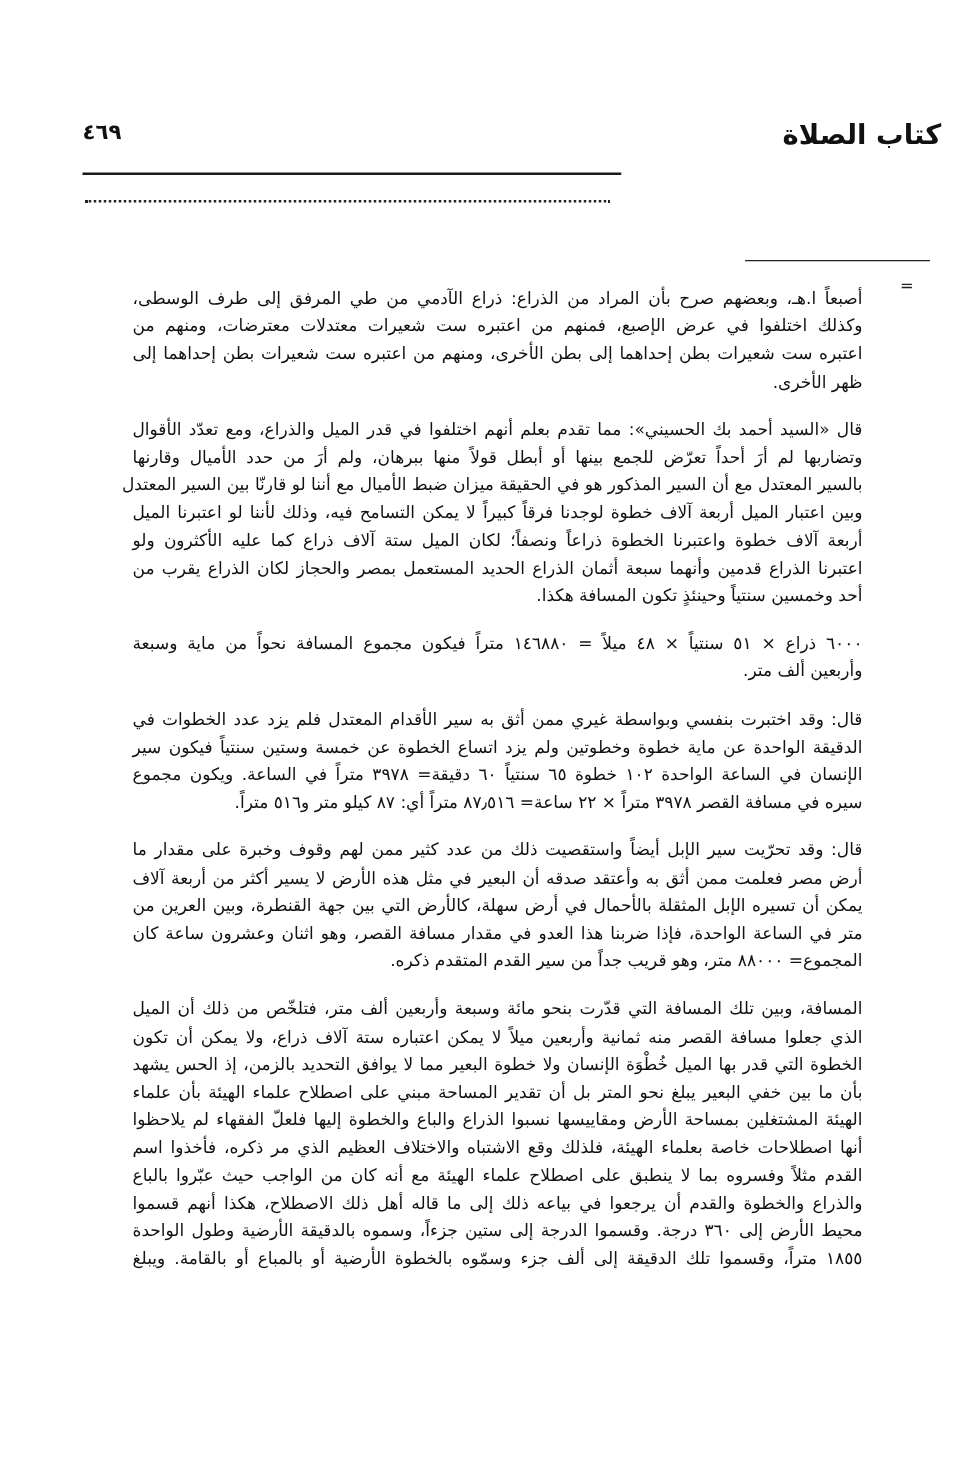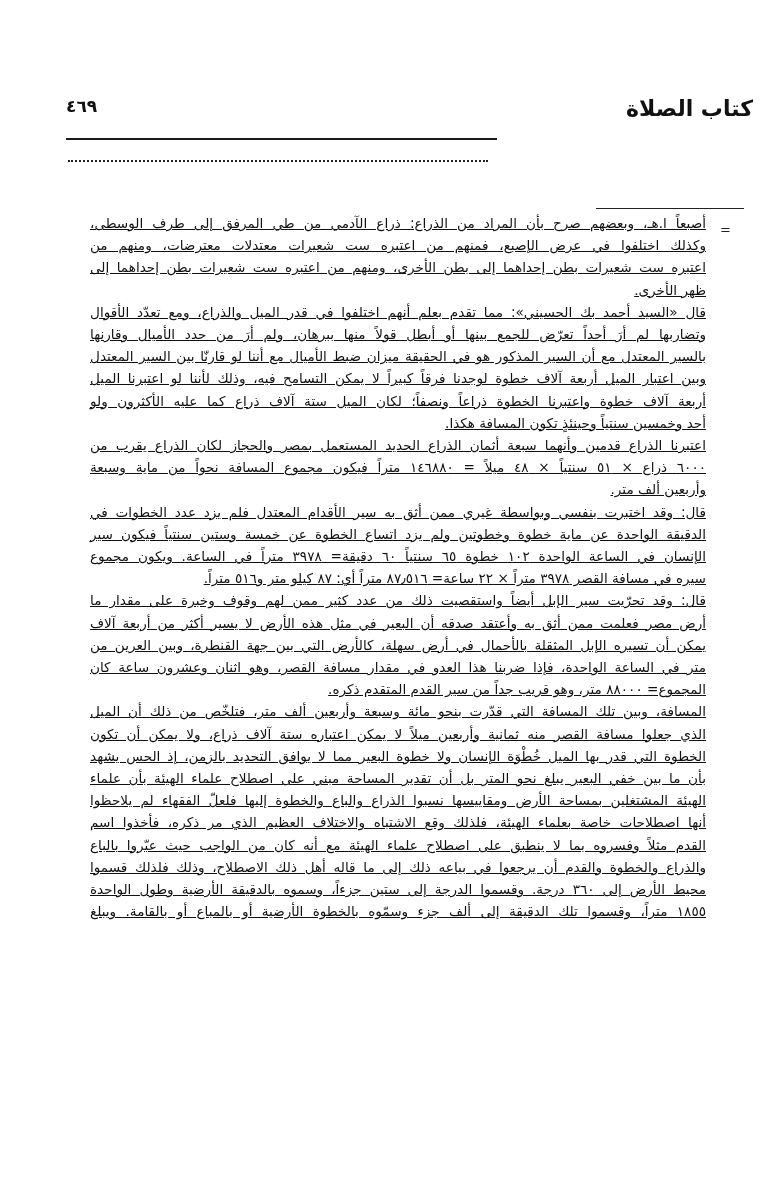"أصبعاً ا.هـ، وبعضهم صرح بأن" .para { margin: 0 -> 16px; text-decoration: underline -> none }
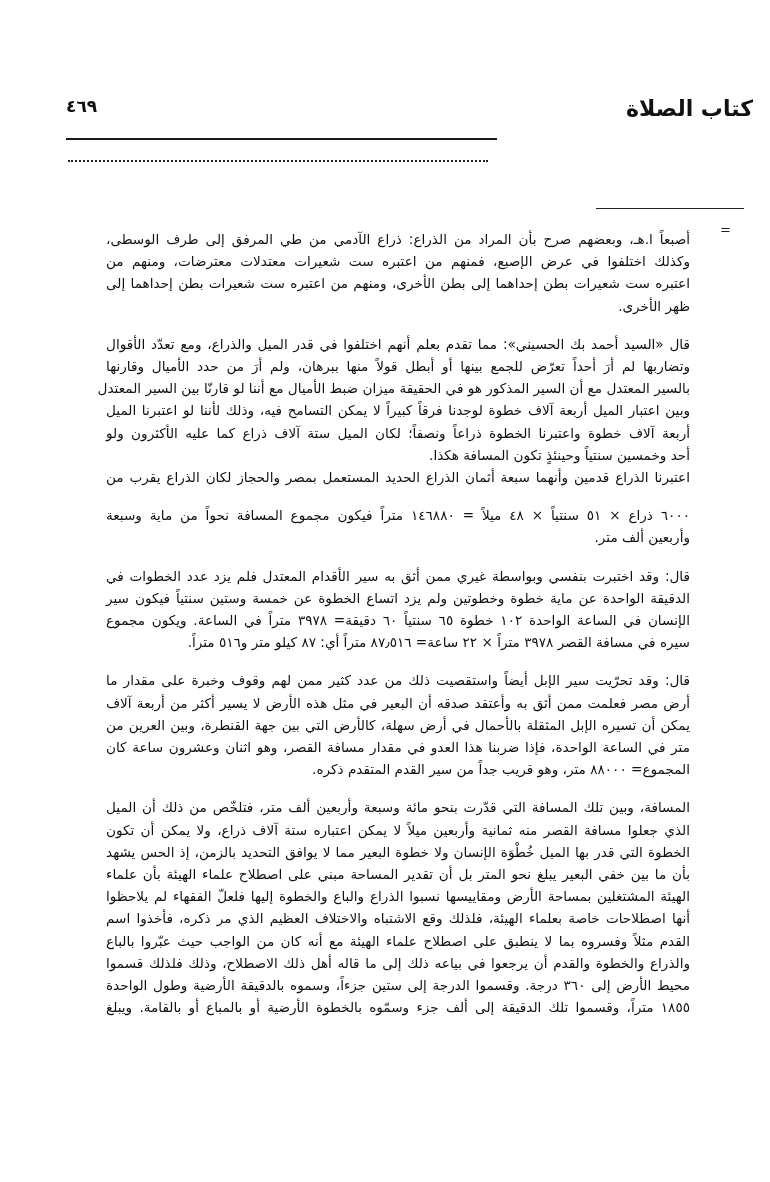"أحد وخمسين سنتياً وحينئذٍ تكون" span.line { order: before "اعتبرنا الذراع قدمين وأنهما سبعة" -> after "اعتبرنا الذراع قدمين وأنهما سبعة" }
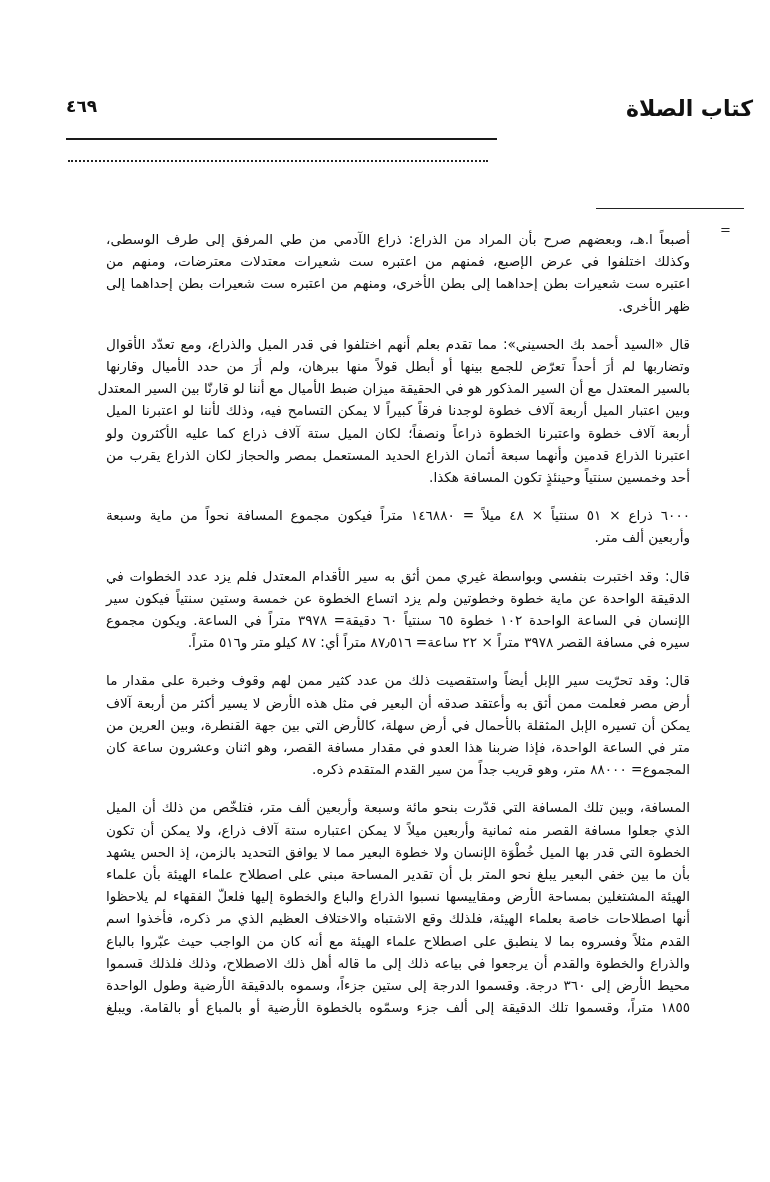"والذراع والخطوة والقدم أن يرجعوا" span.line { text: وذلك فلذلك -> هكذا أنهم }
